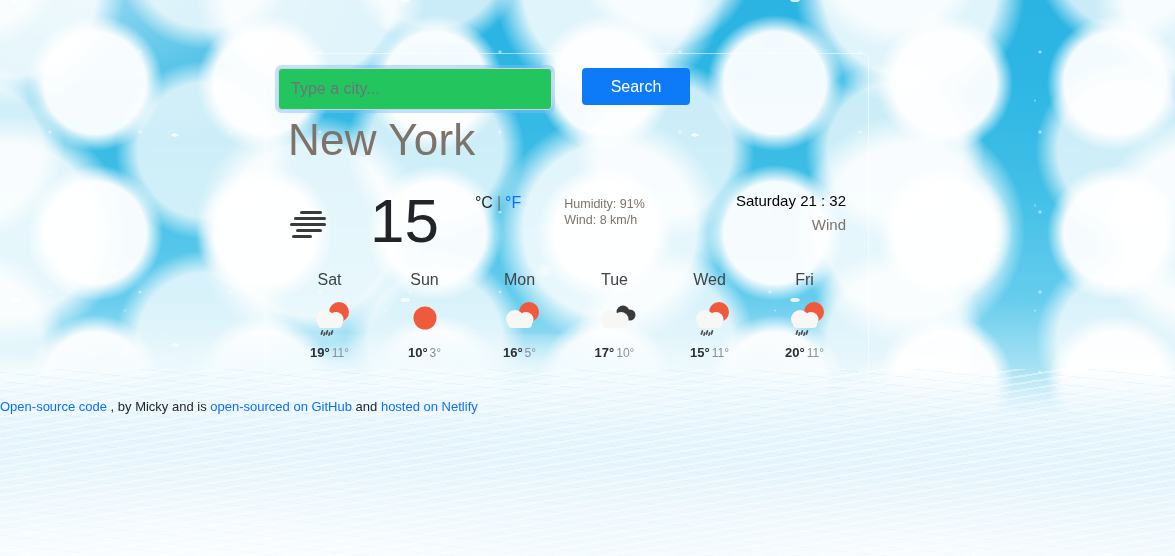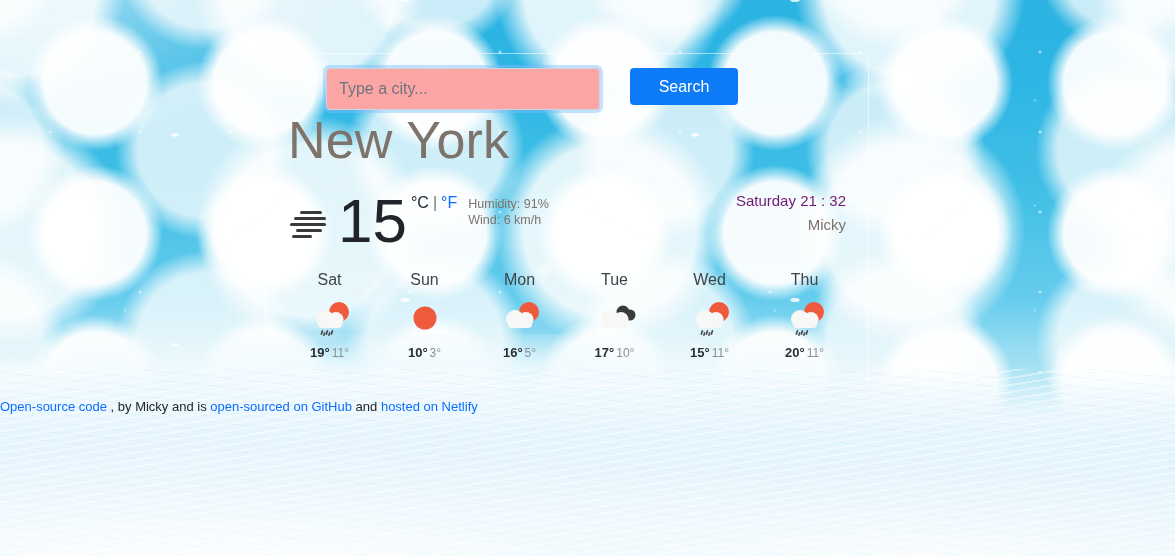"Type a city..." .city-input { background: #fca5a5 -> #22c55e; margin-left: 48px -> none }
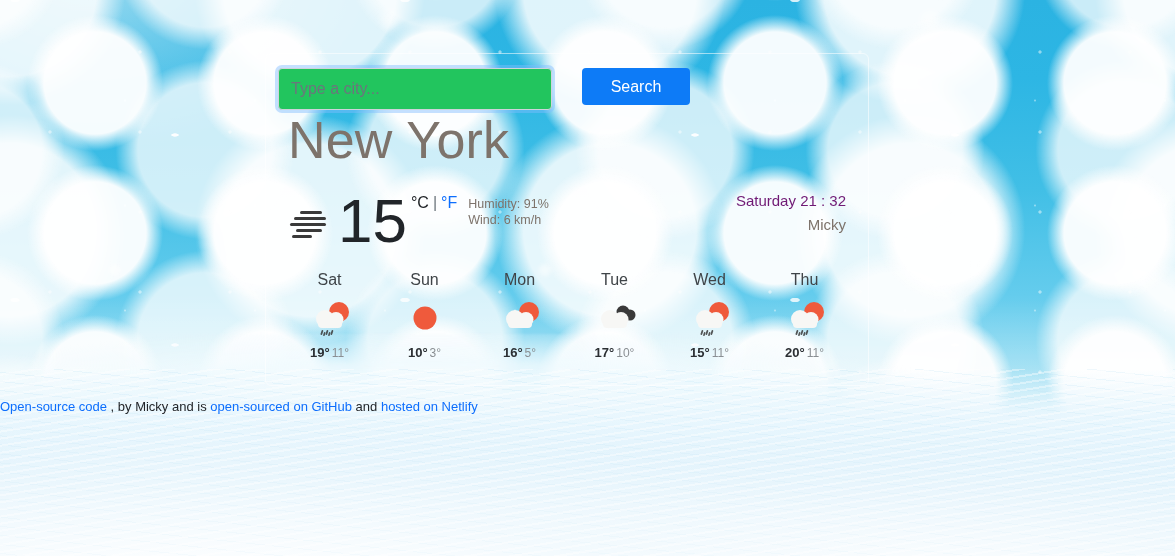"New York" .city-name { font-size: 52px -> 44px }
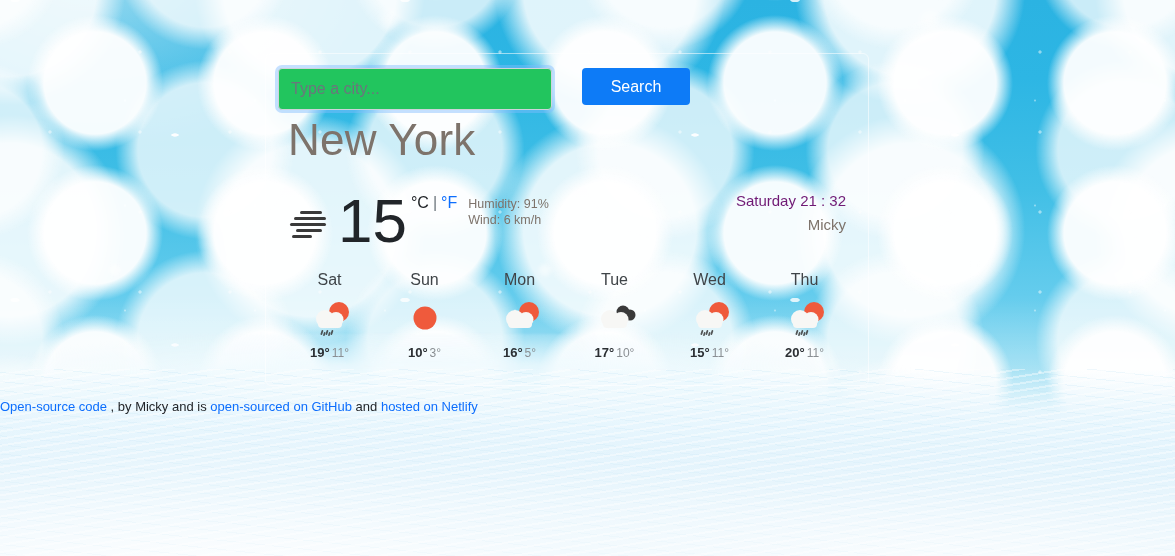"15" .current { gap: none -> 32px }
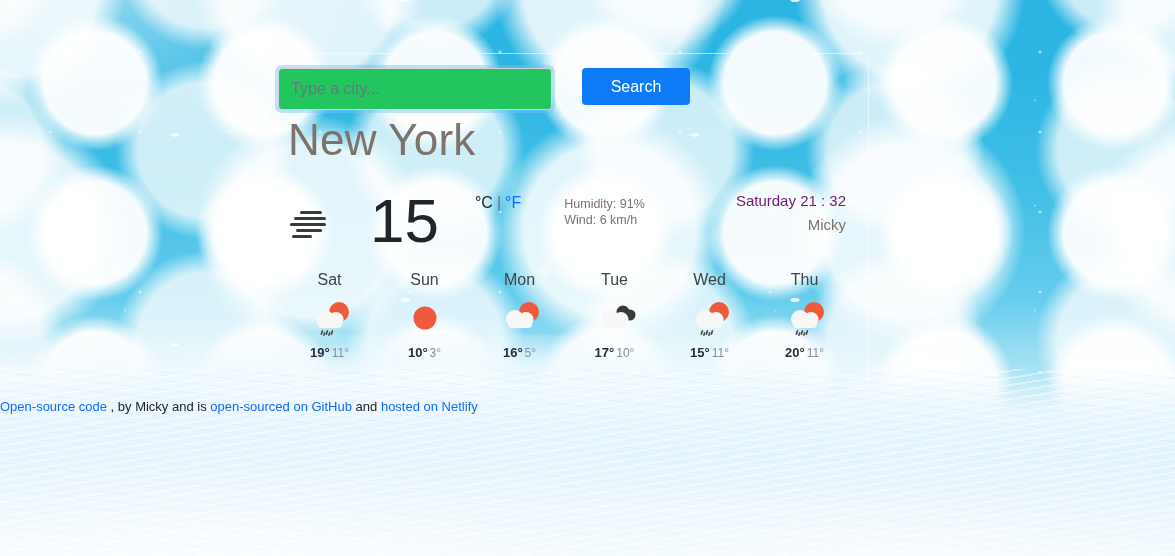"Saturday 21 : 32" .right-col .wtime { color: #701a75 -> #000000 }
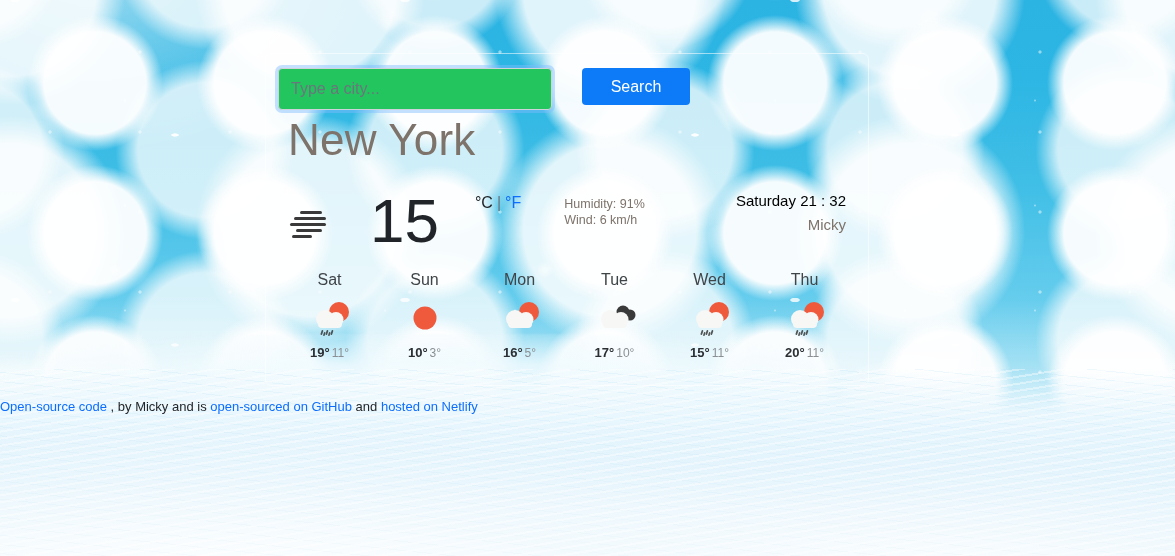"Wind: 6 km/h" div { text: 6 -> 8 }
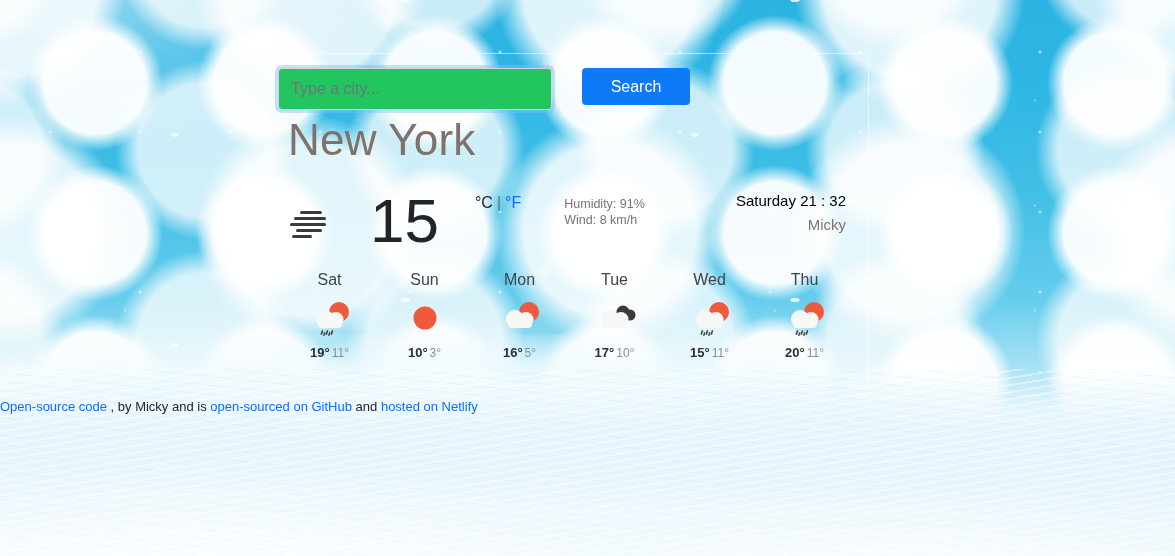"Micky" div.wdesc { text: Micky -> Wind }
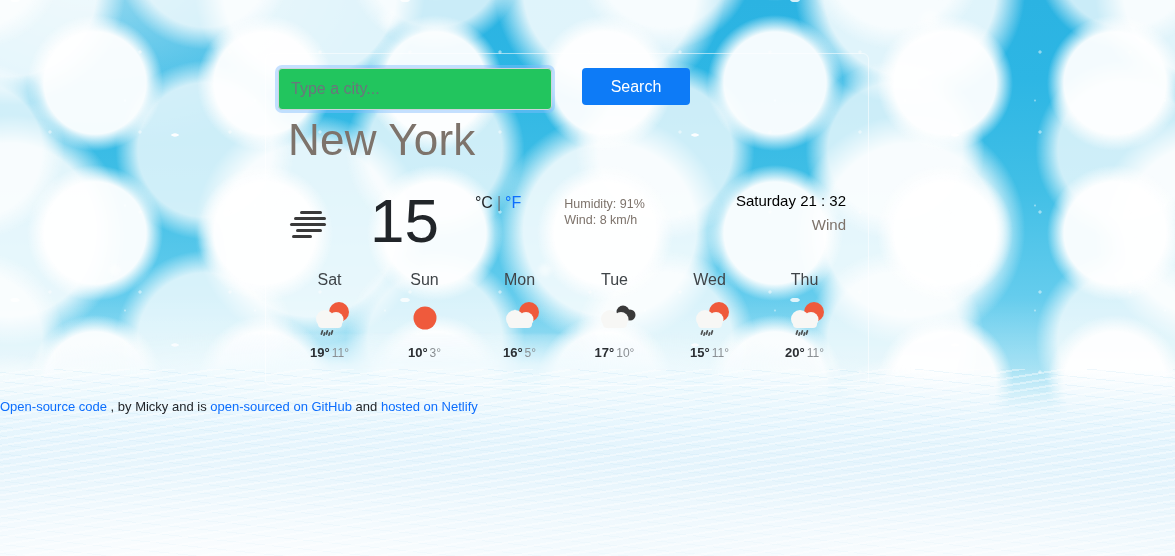"Thu" div.day-name { text: Thu -> Fri }
